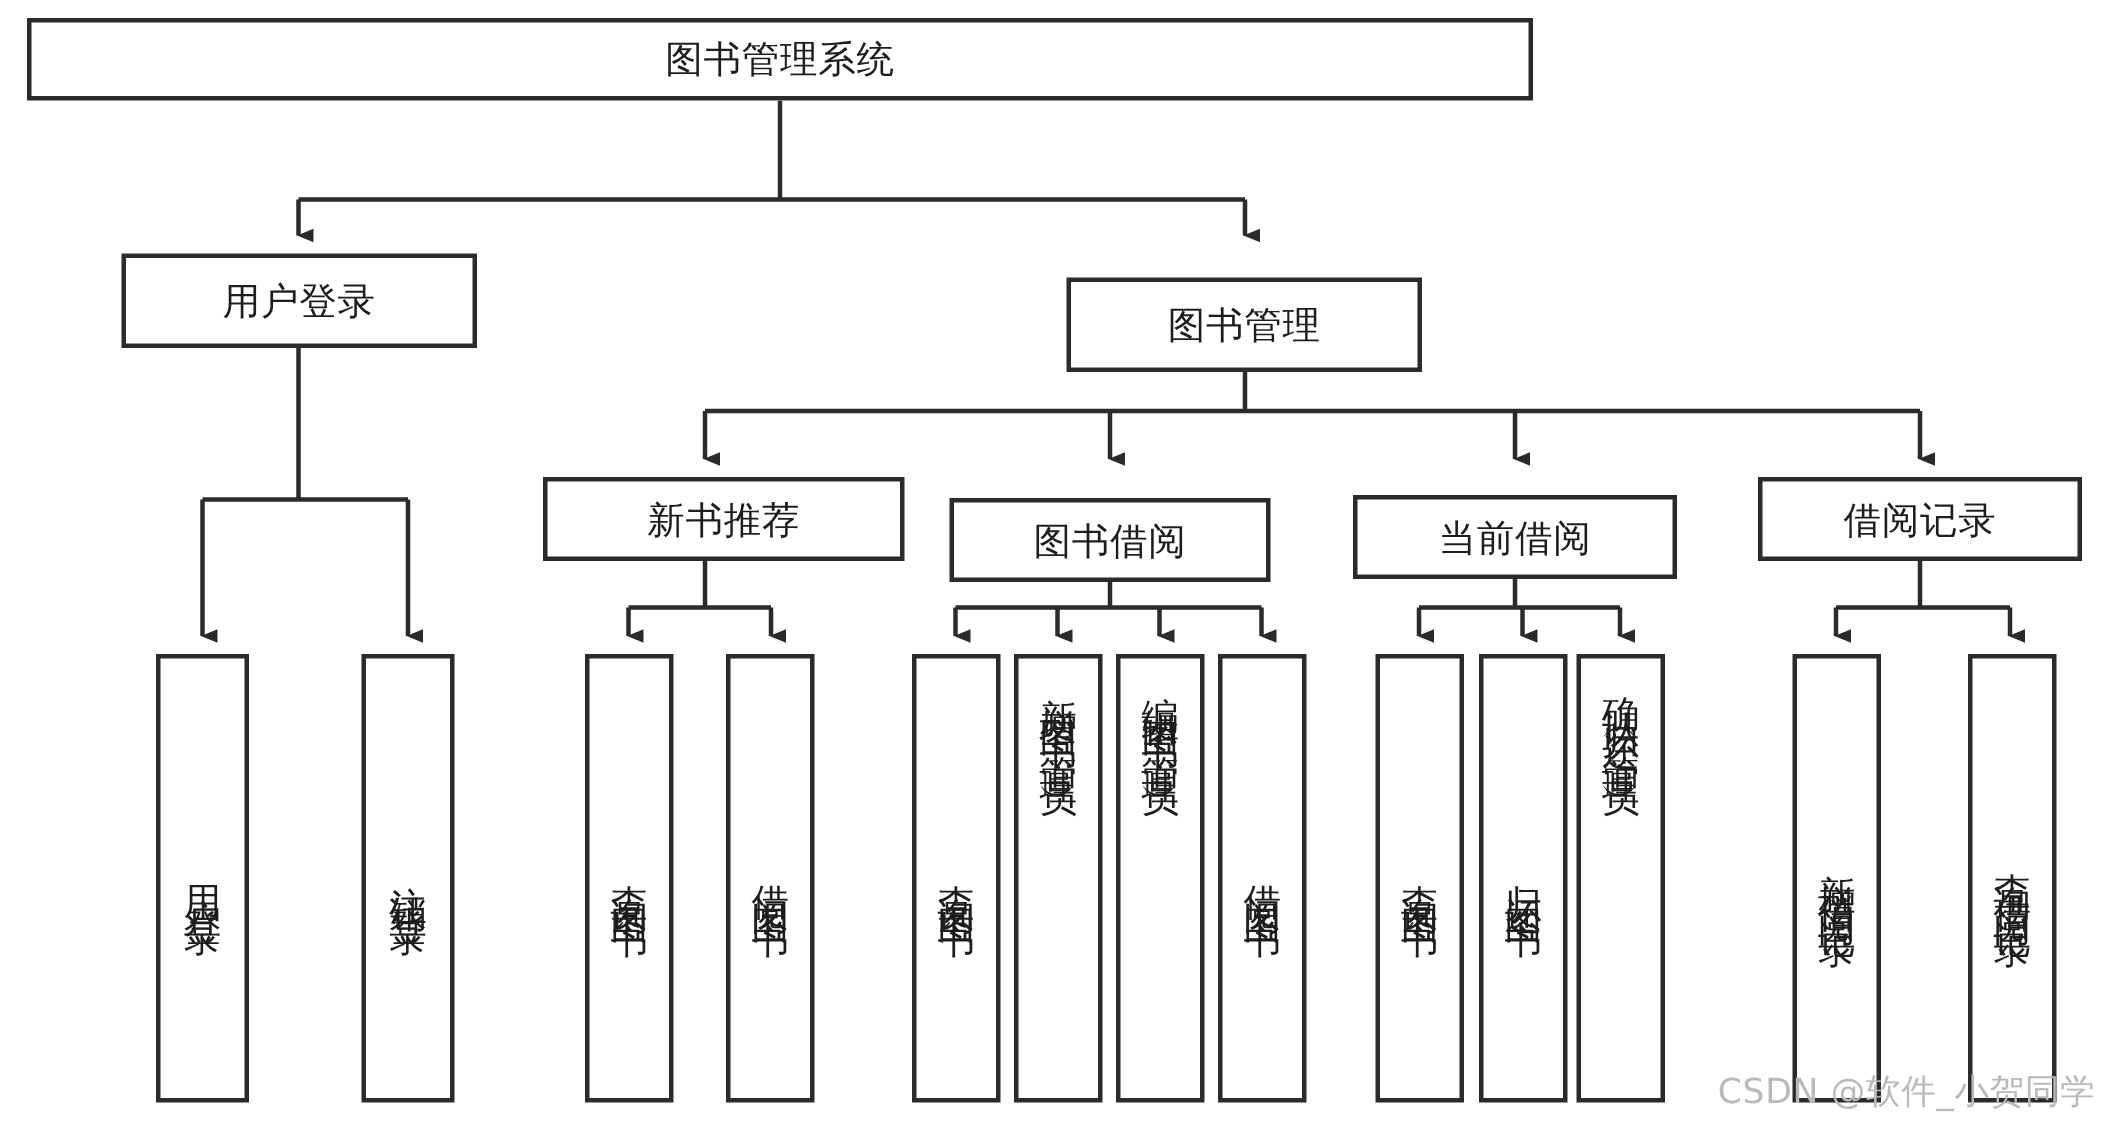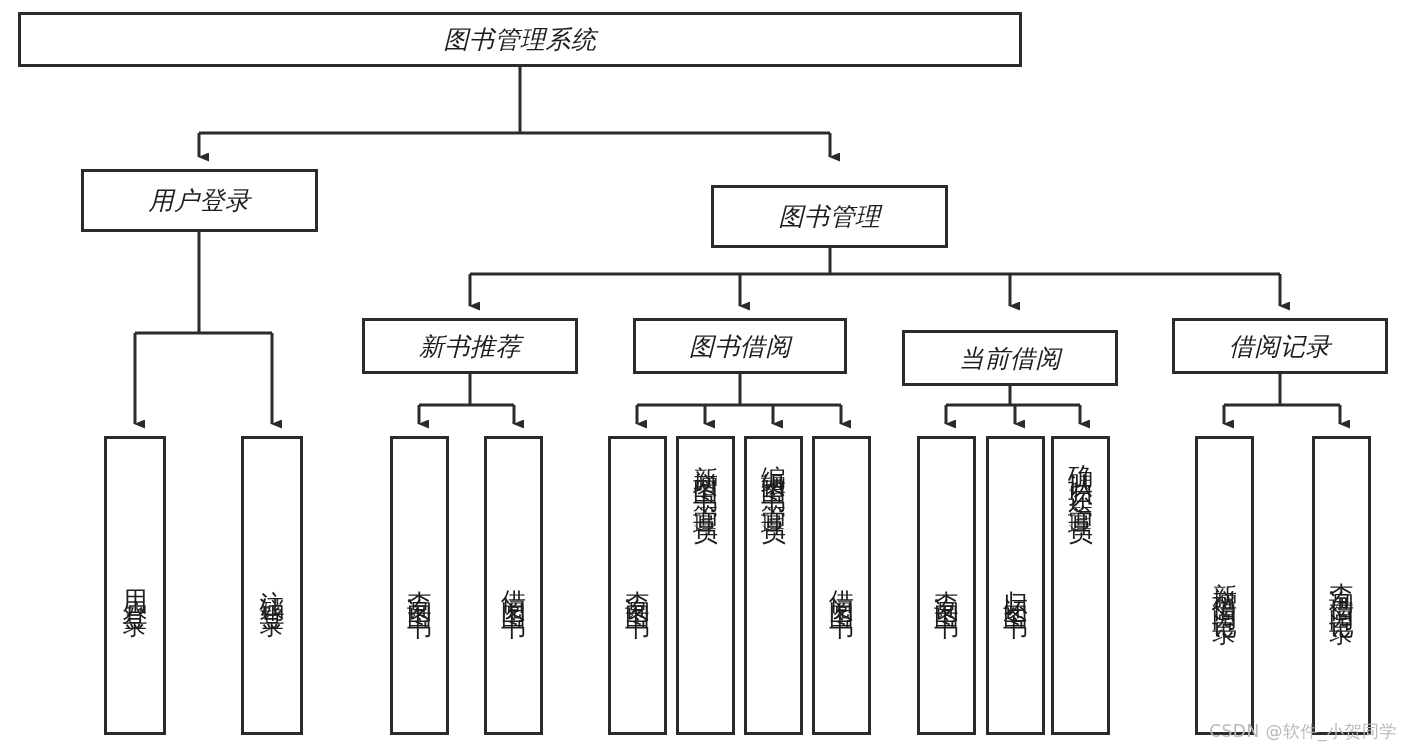"图书管理系统" .node.horiz .node-label { font-style: italic -> none }
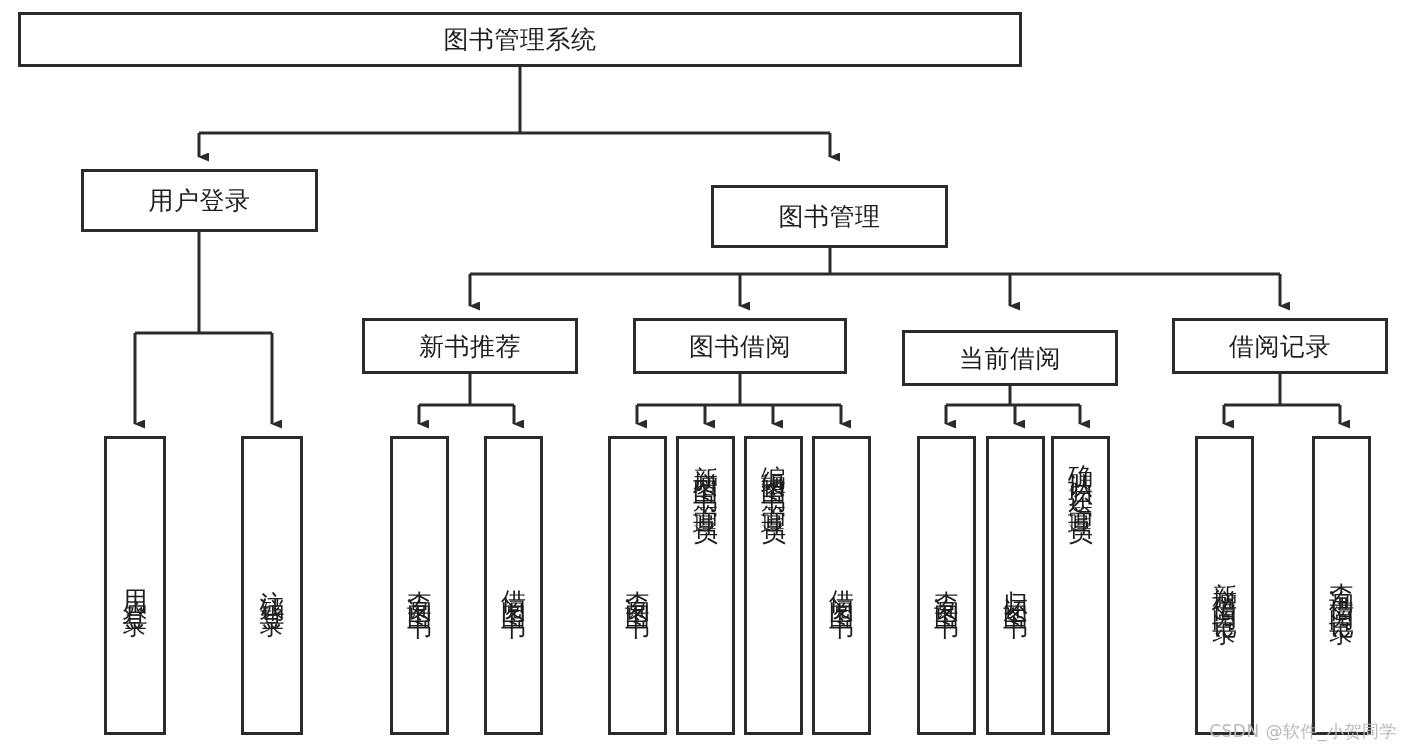"新书推荐" div.node { width: 216px -> 241px }
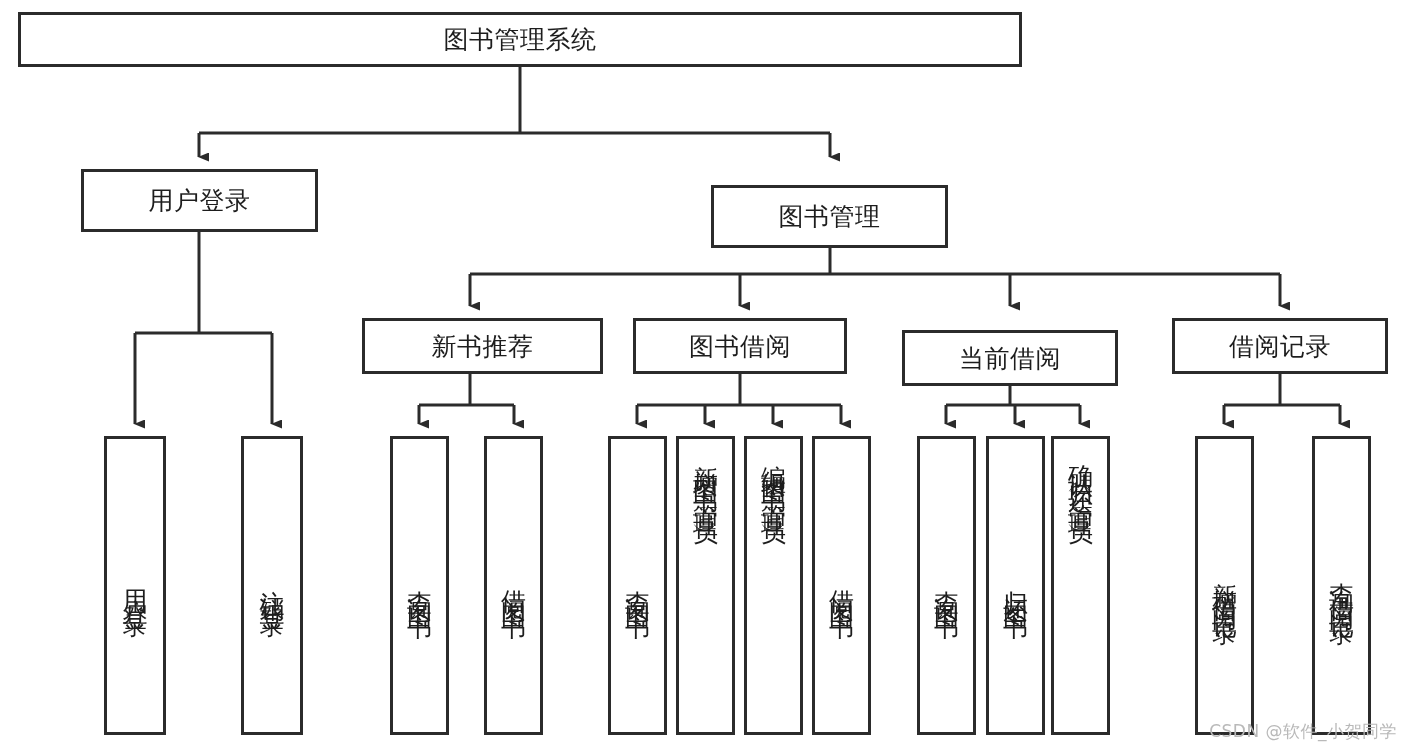"图书借阅" div.node { top: 318px -> 332px }
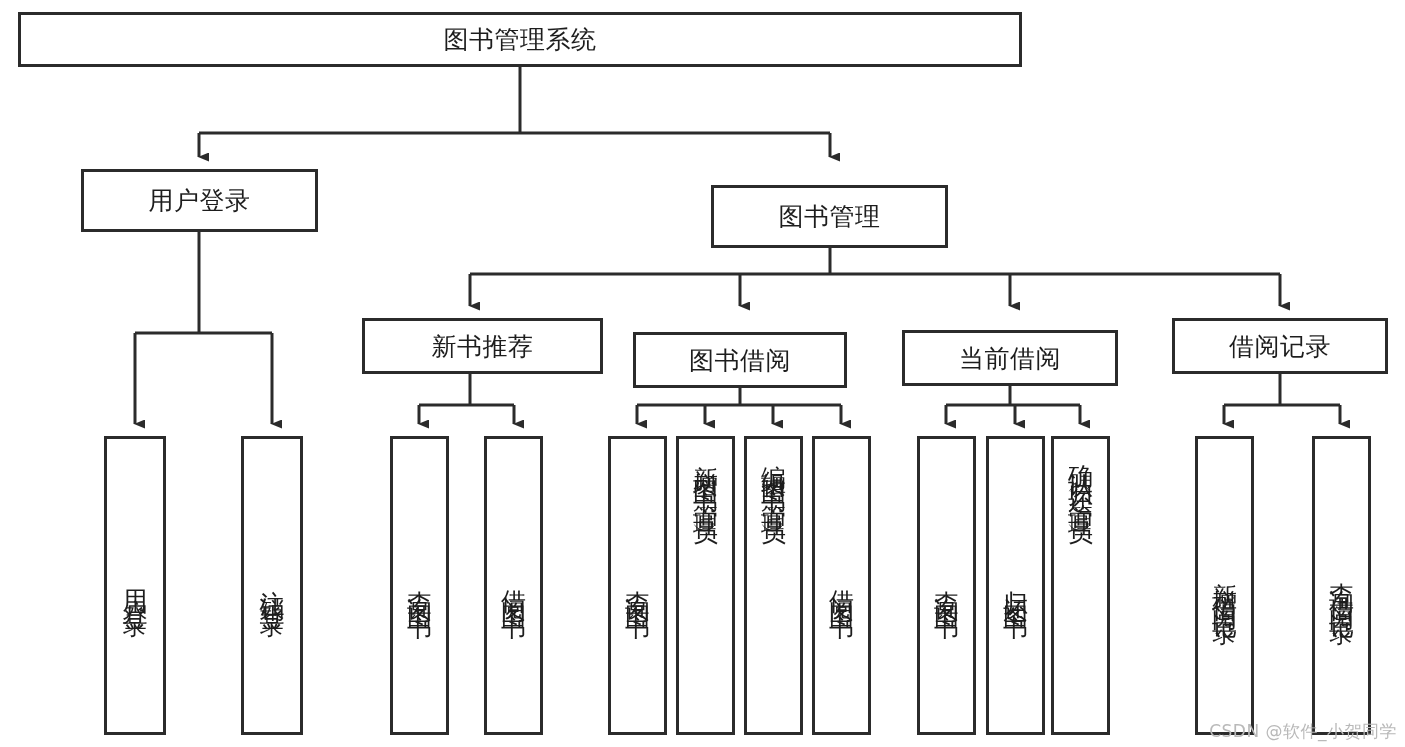"CSDN @软件_小贺同学" #watermark { font-size: 17px -> 23px }
